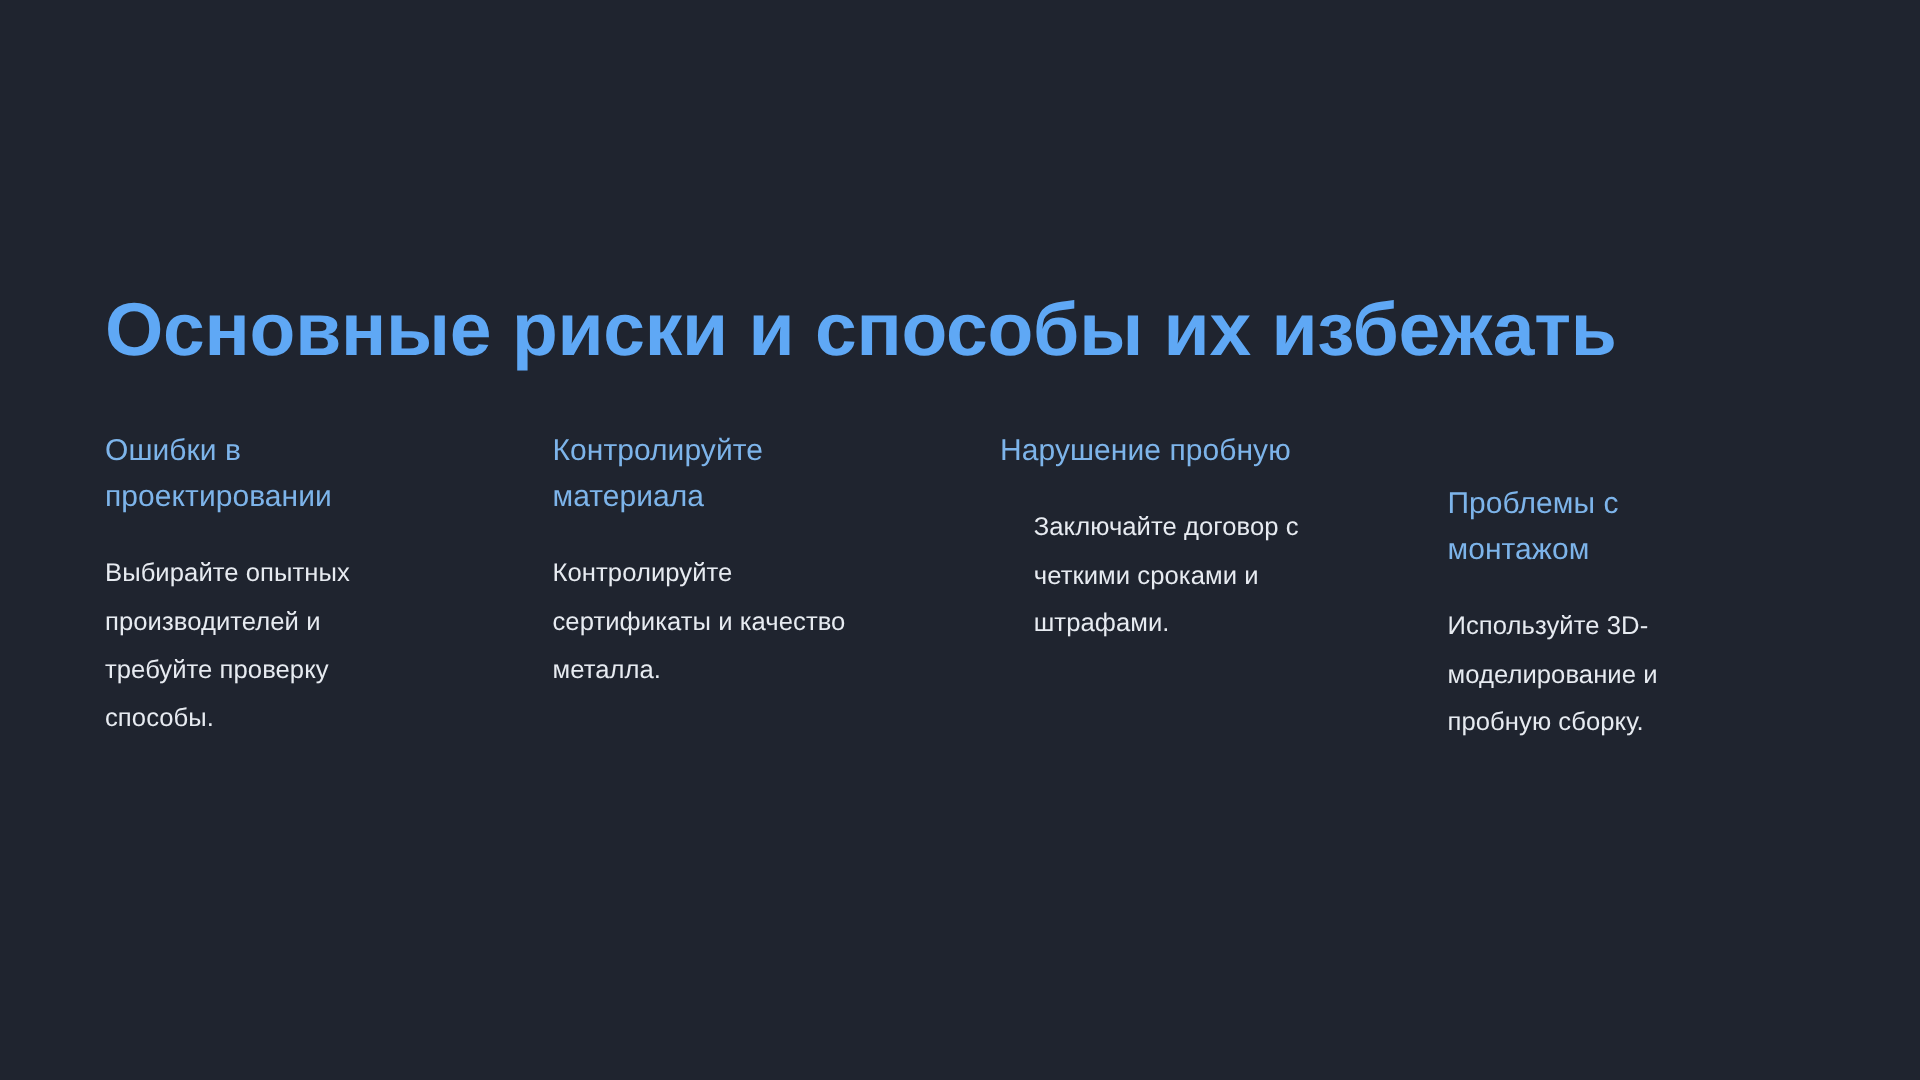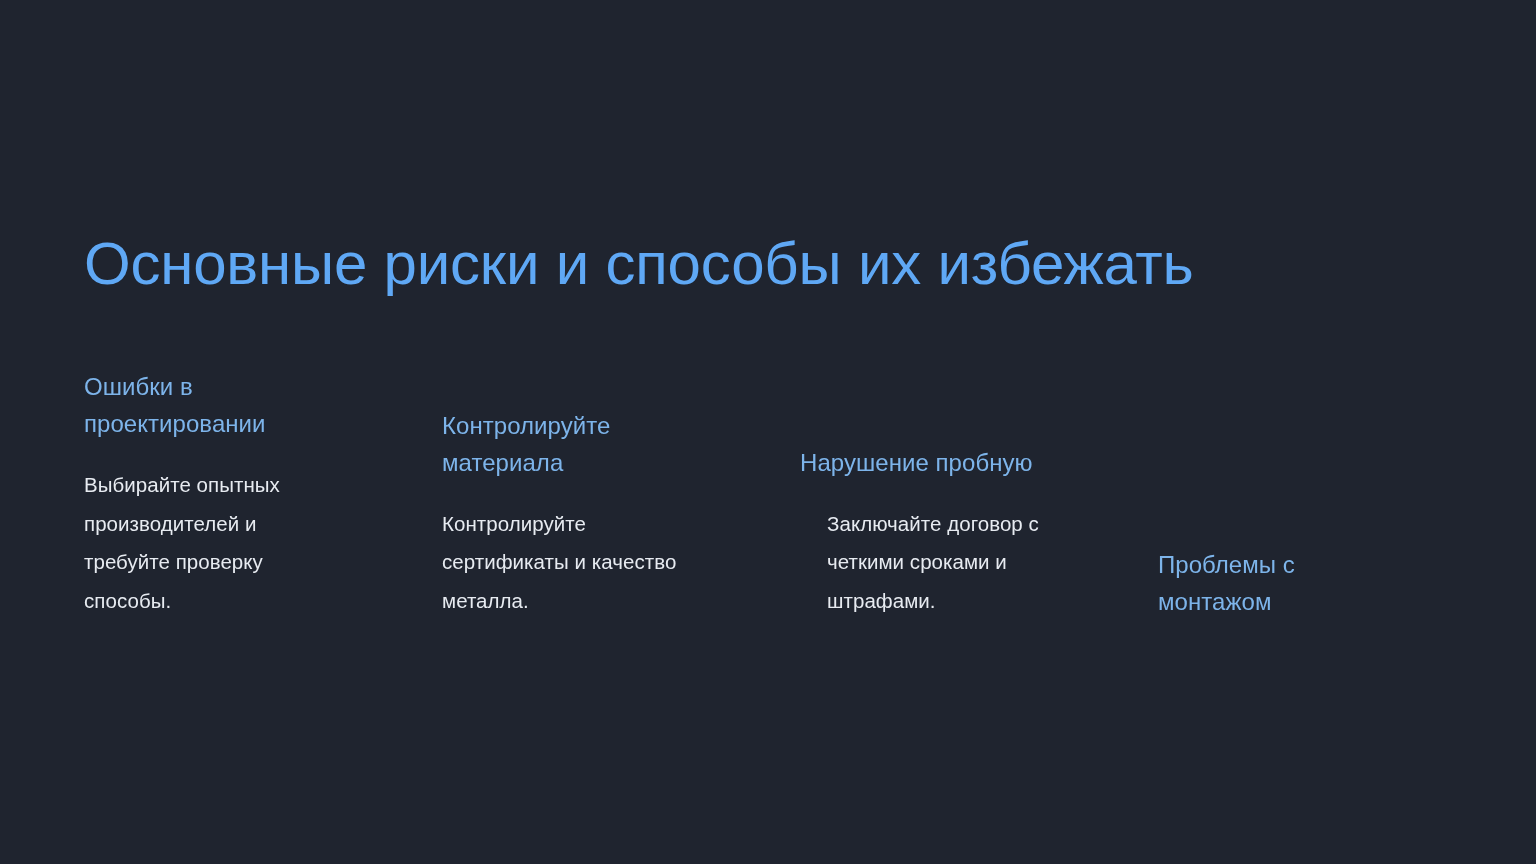"Основные риски и способы их" .slide-title { font-weight: 400 -> 700 }
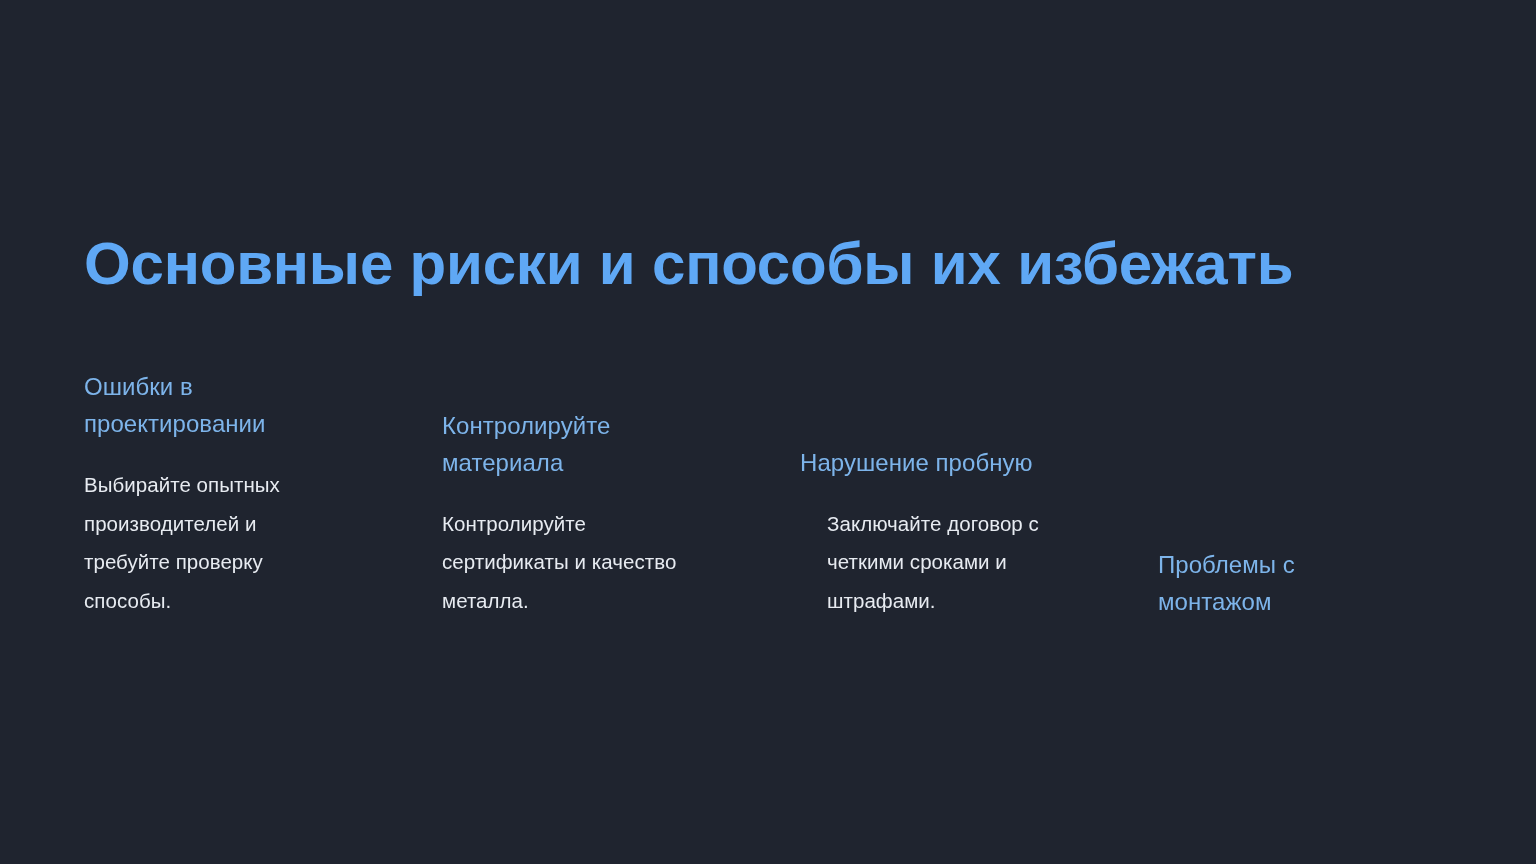"Ошибки в проектировании" .columns { align-items: flex-end -> flex-start; top: 368px -> 342px }
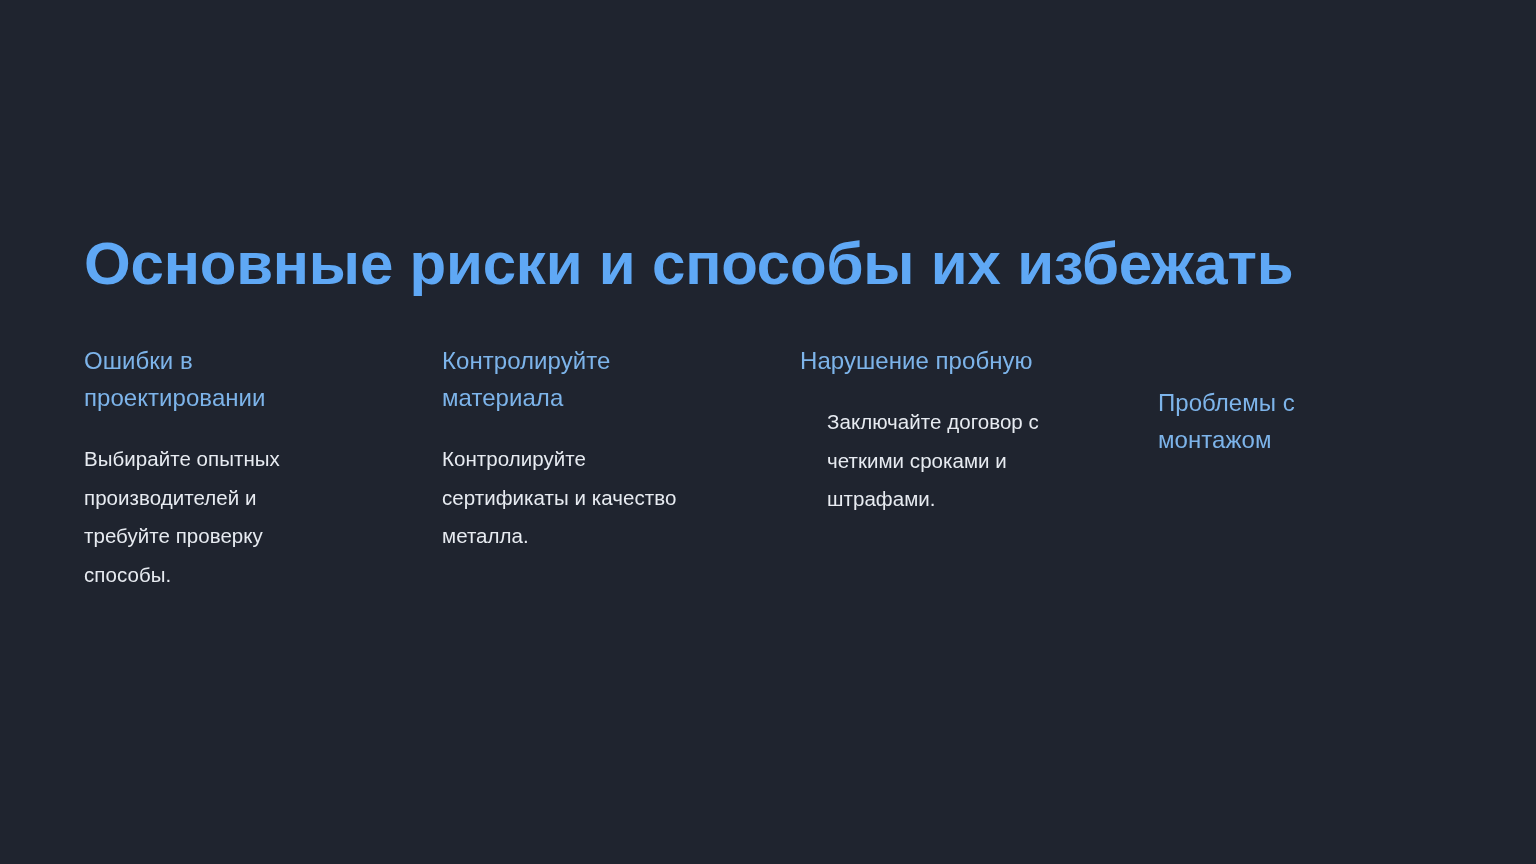"Используйте 3D-моделирование и пробную" div.col-body { html: none -> <div>Используйте 3D-моделирование и пробную сборку.</div> }
